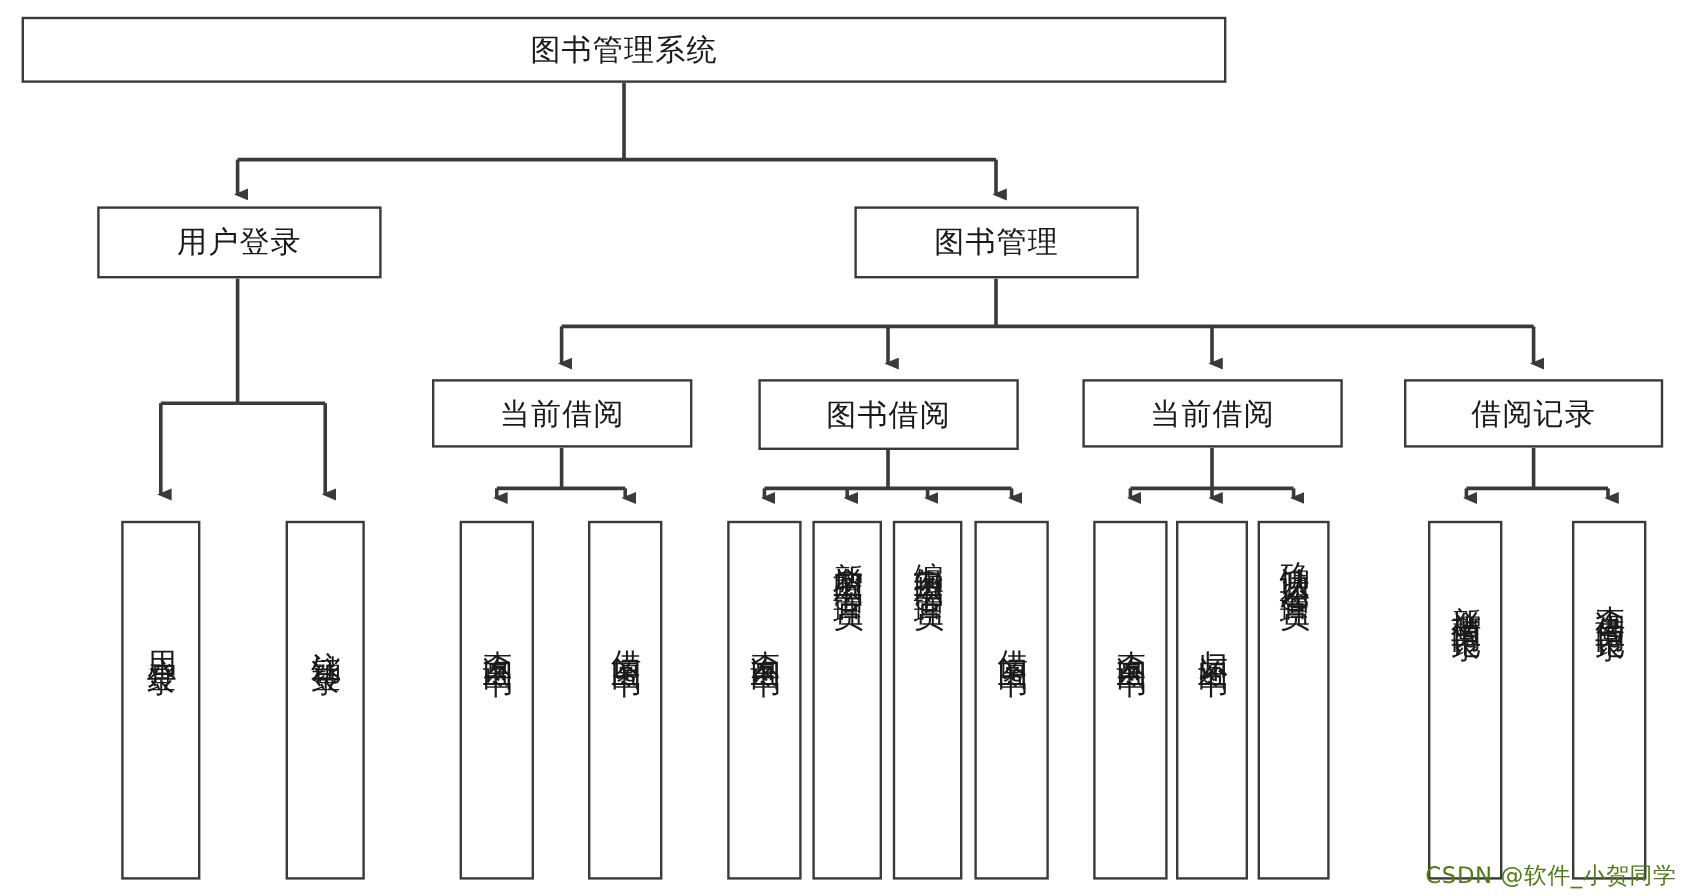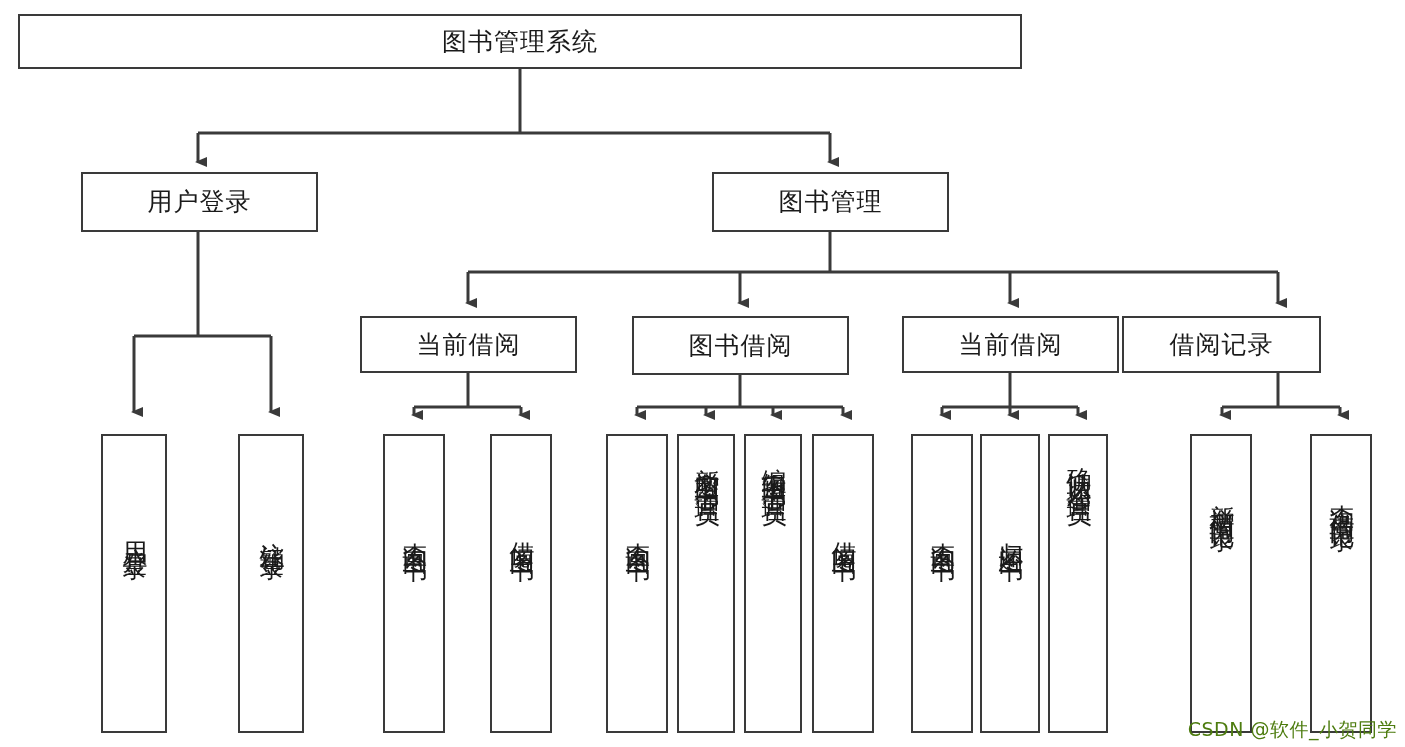"借阅记录" div.node { left: 1122px -> 1170px; width: 199px -> 216px }
